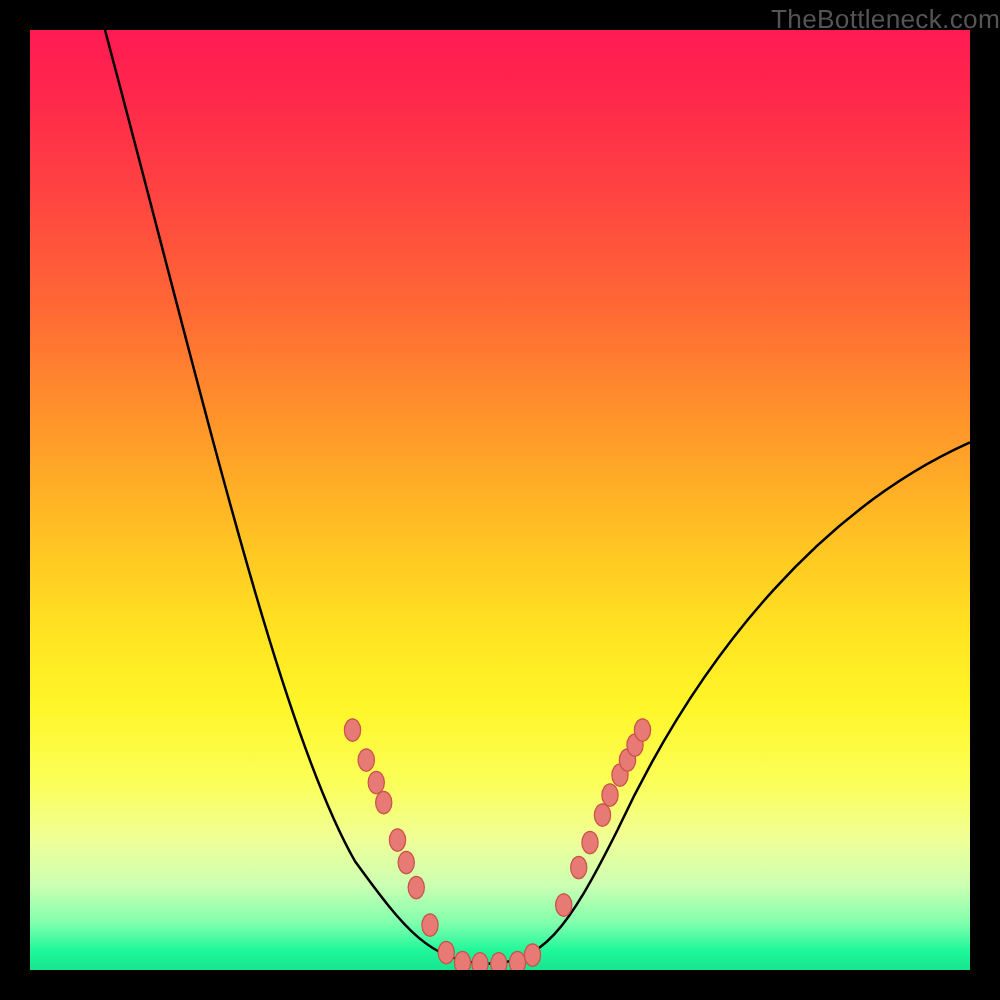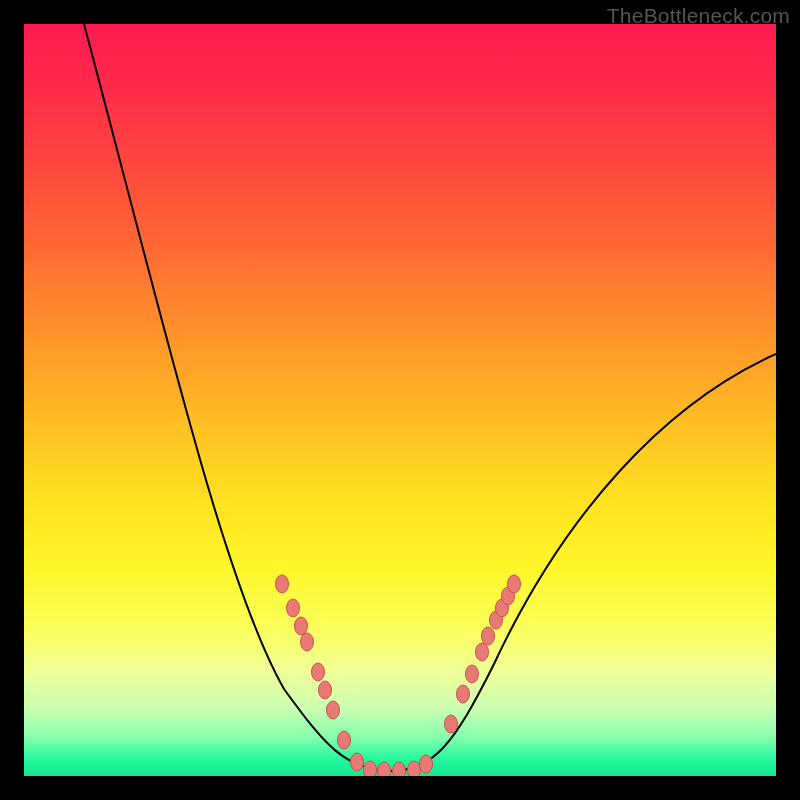"TheBottleneck.com" .watermark { right: 10px -> 0 }
